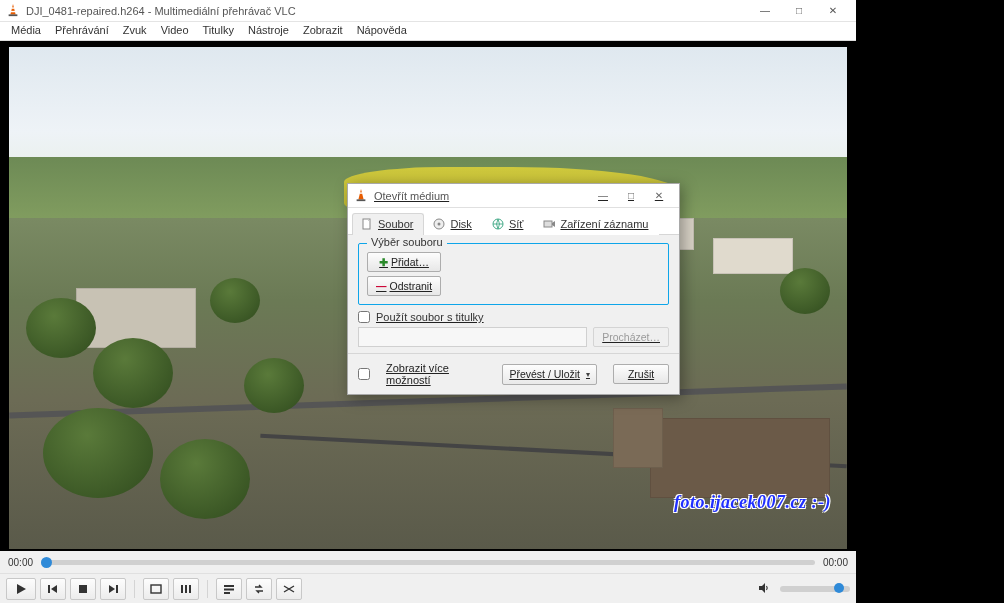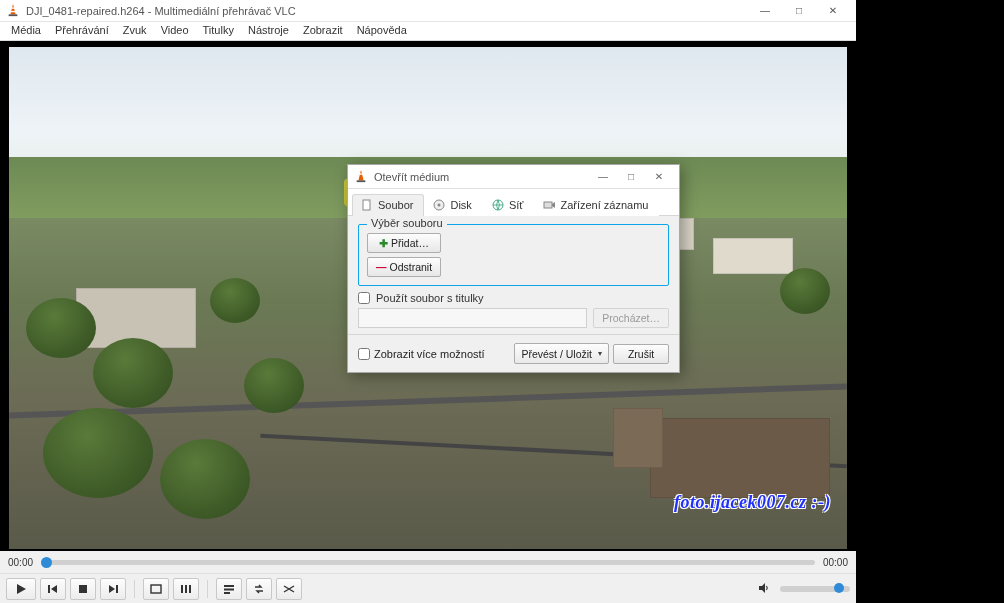"Otevřít médium" .modal { text-decoration: none -> underline; top: 164px -> 183px }
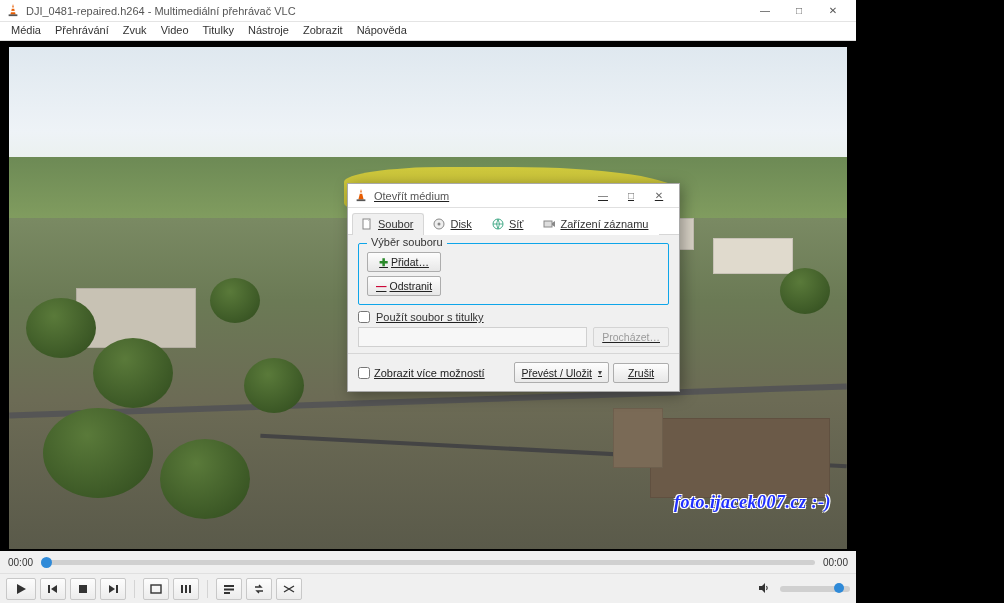"Zobrazit více možností" .footer { gap: 4px -> 16px }
